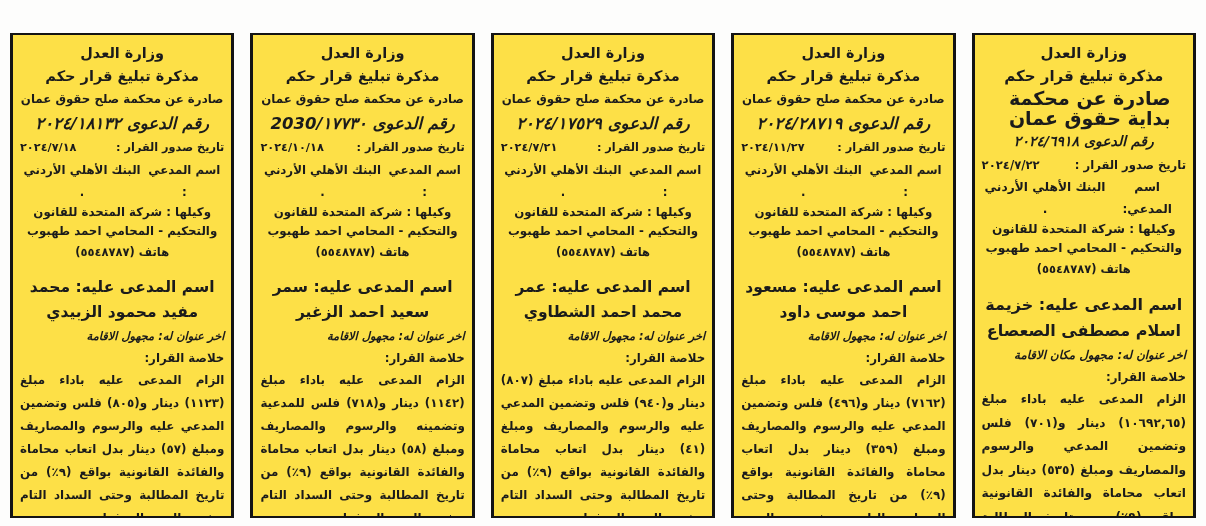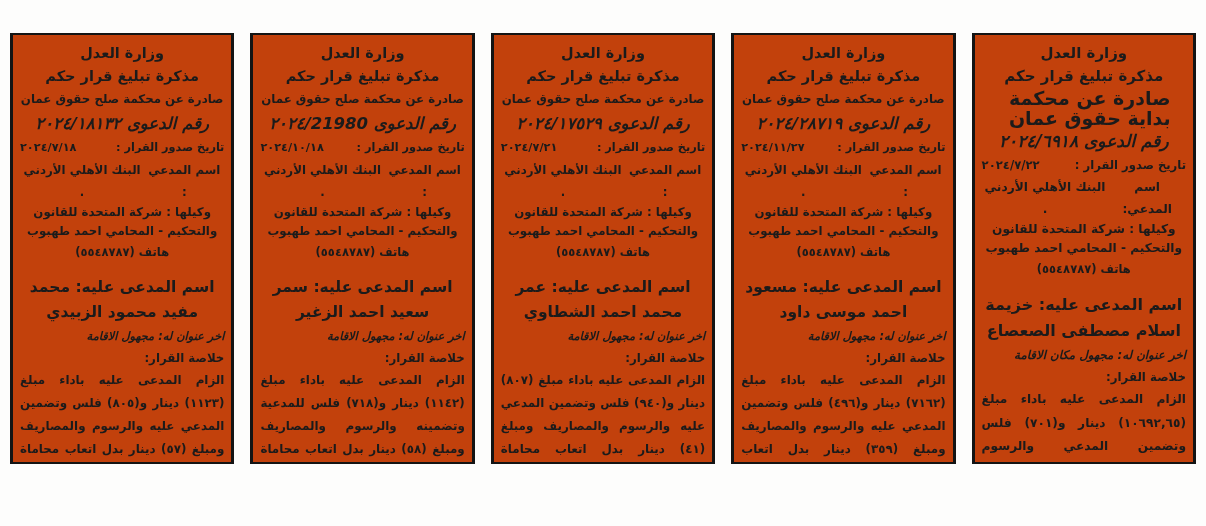"وزارة العدل" .notice { background: #c2410c -> #fde047; height: 431px -> 485px }
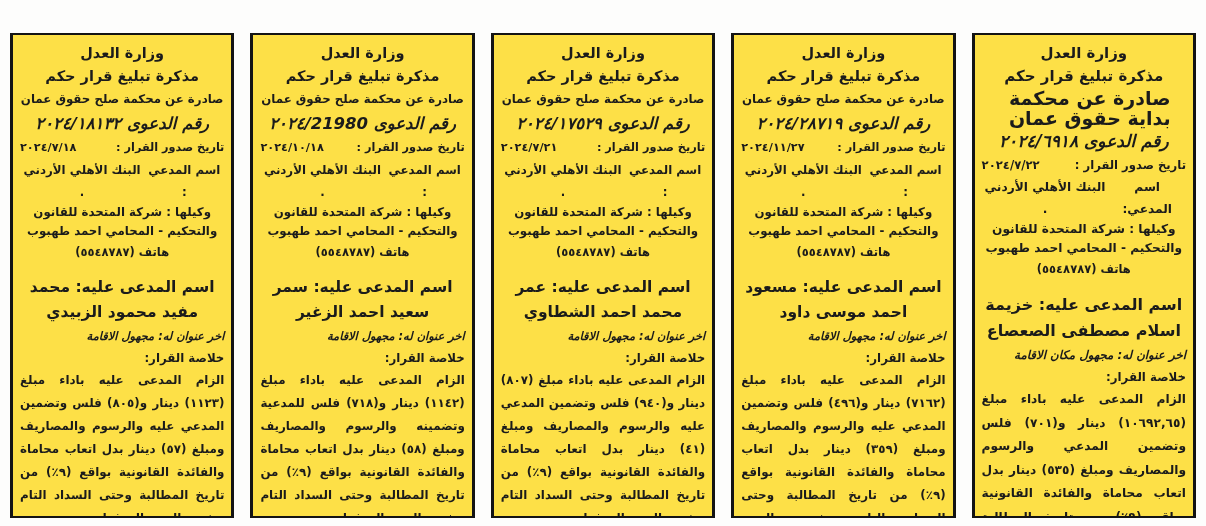"٢٠٢٤/21980" span { text: ٢٠٢٤/21980 -> 2030/١٧٧٣٠ }
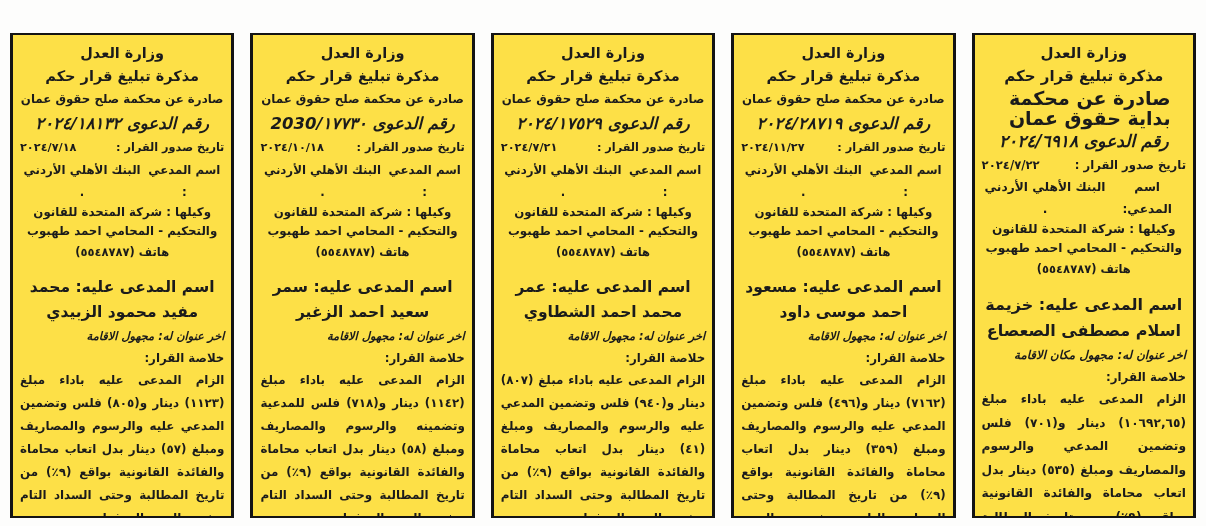"رقم الدعوى ٢٠٢٤/٦٩١٨" .notice.large .case-line { font-size: 17px -> 14px }
